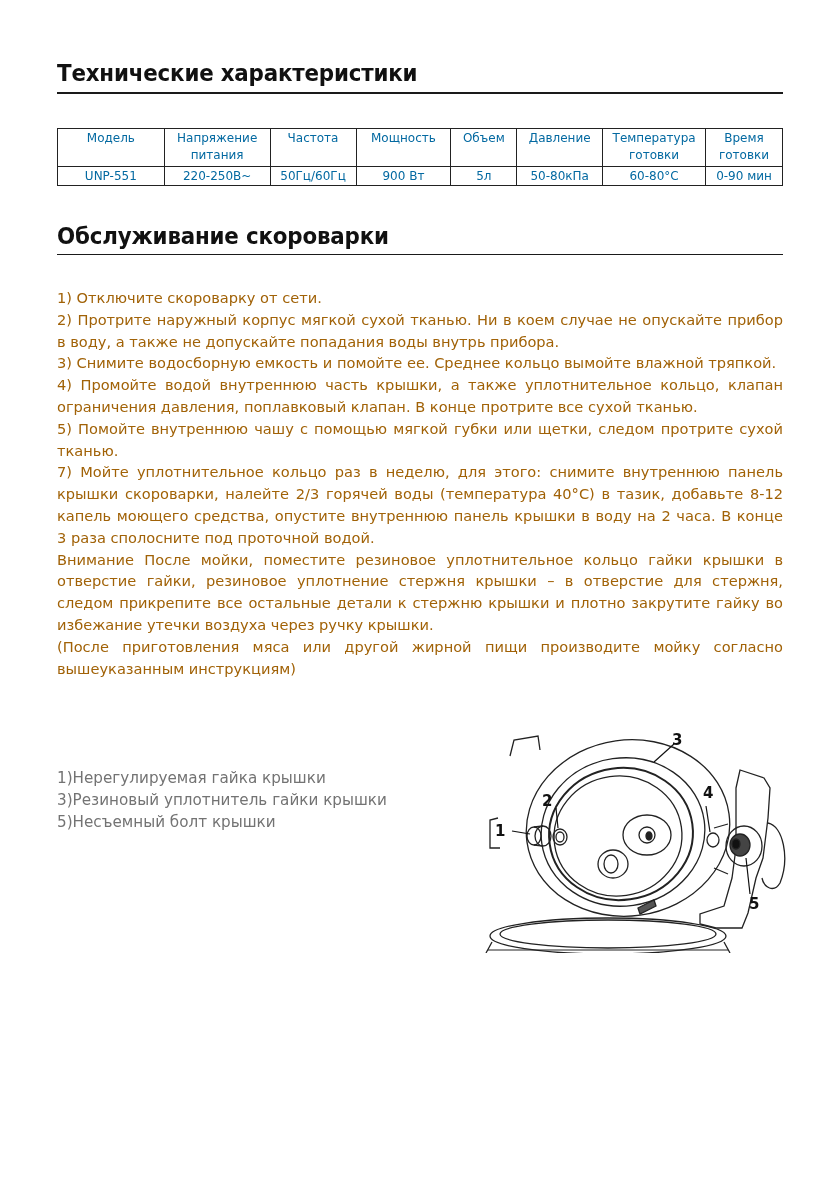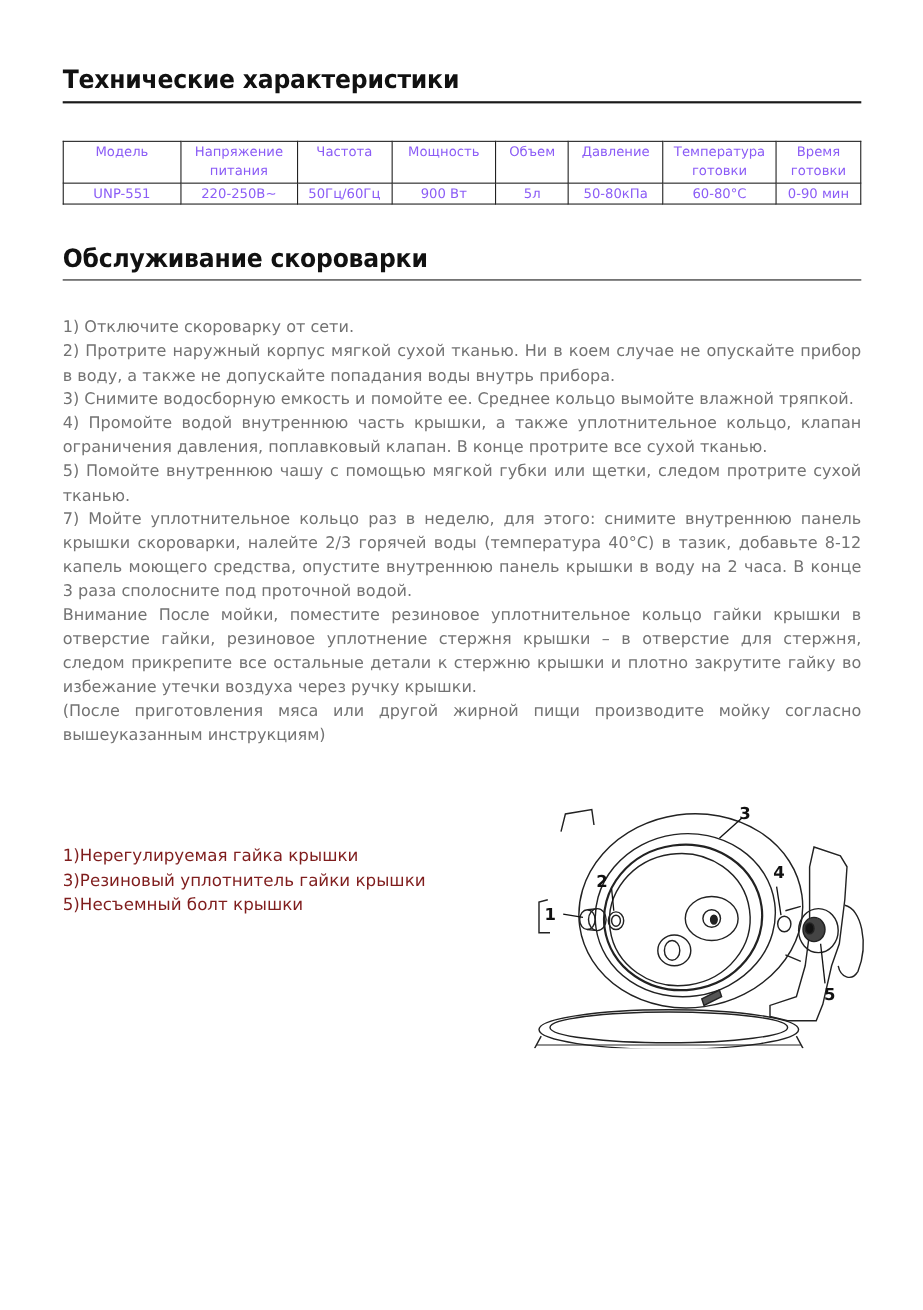"Модель" table.spec { color: #8b5cf6 -> #0369a1 }
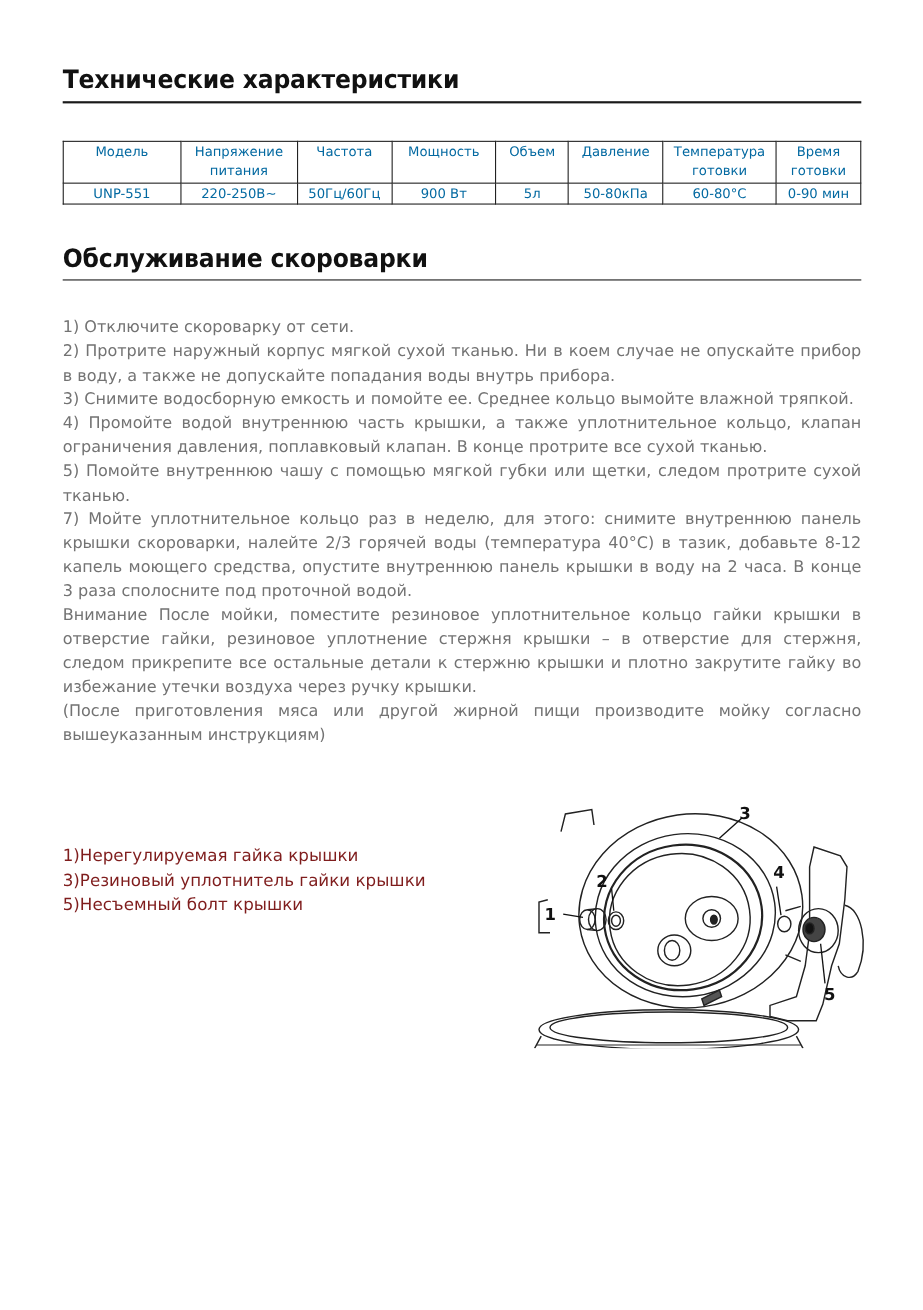"1) Отключите скороварку от сети." .body-text { color: #737373 -> #a16207 }
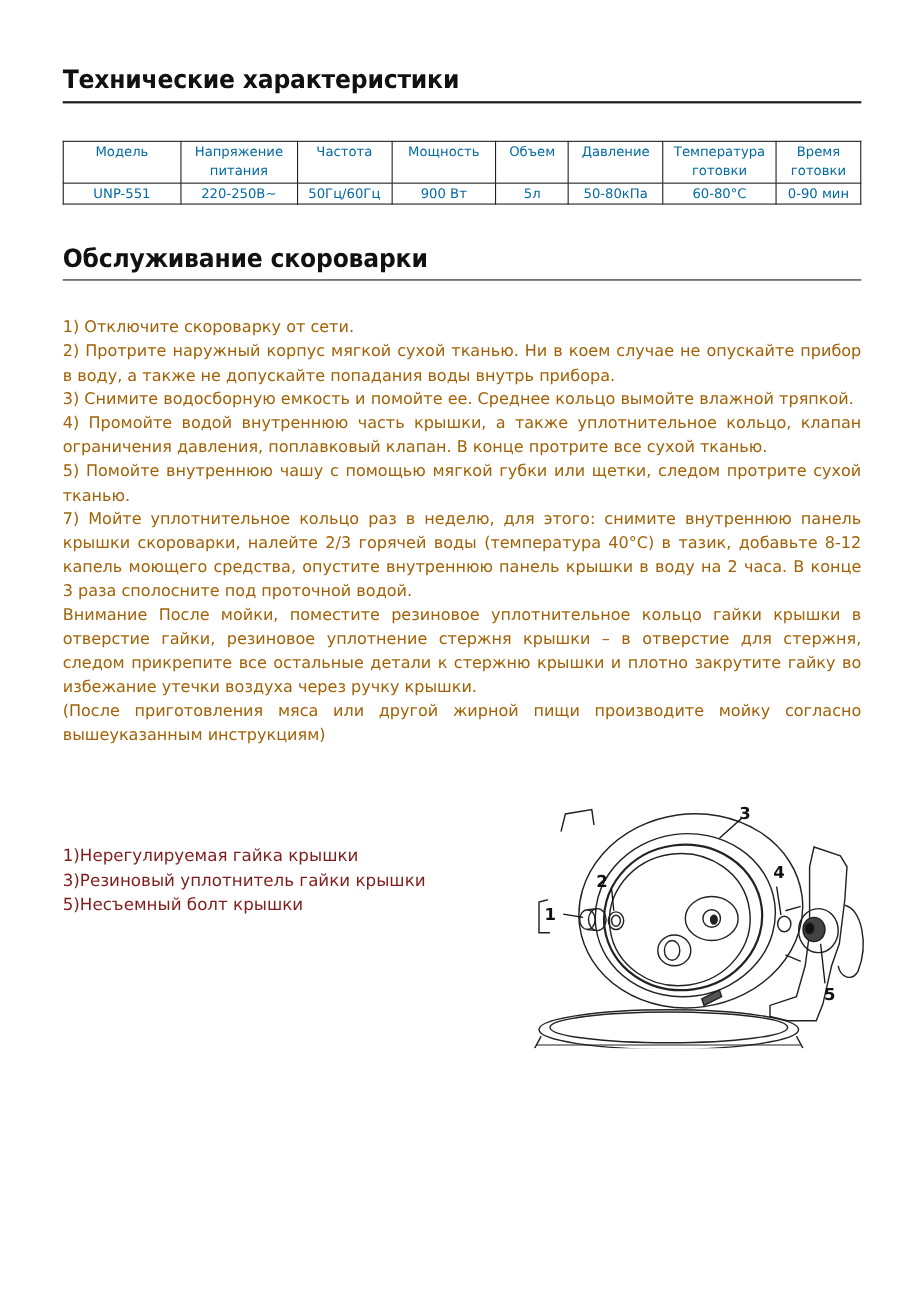"1)Нерегулируемая гайка крышки" .parts { color: #7f1d1d -> #737373 }
